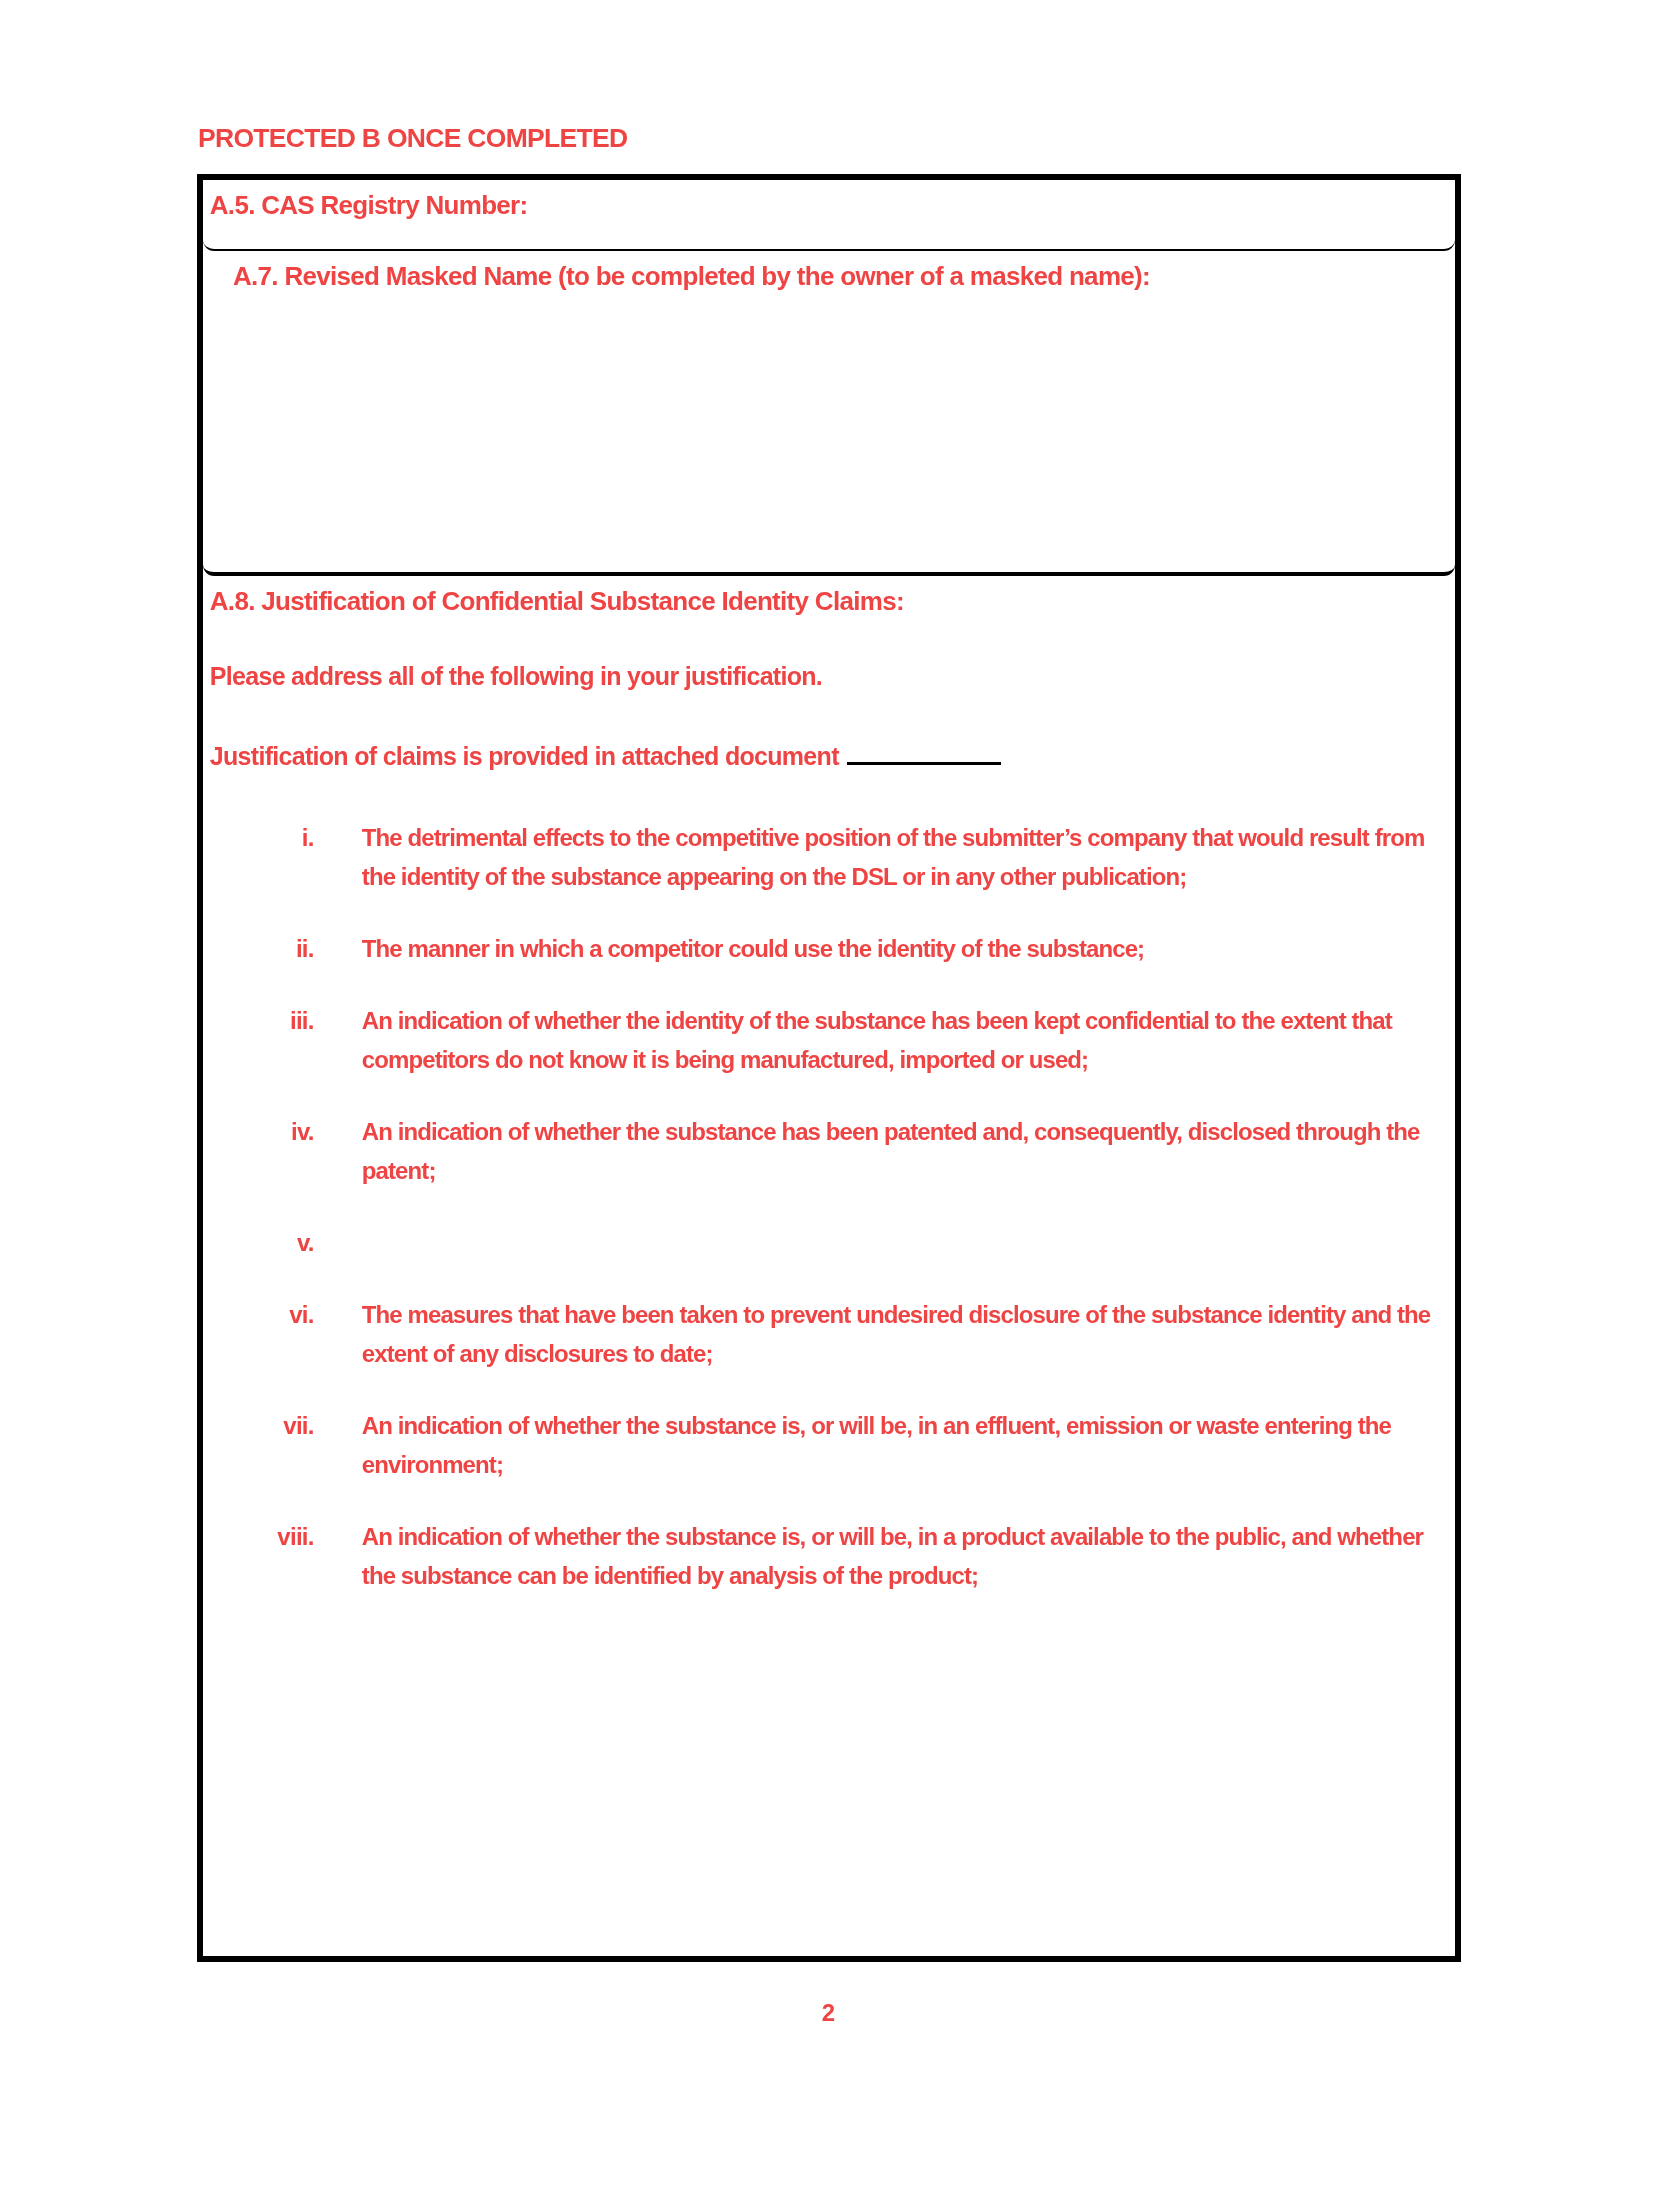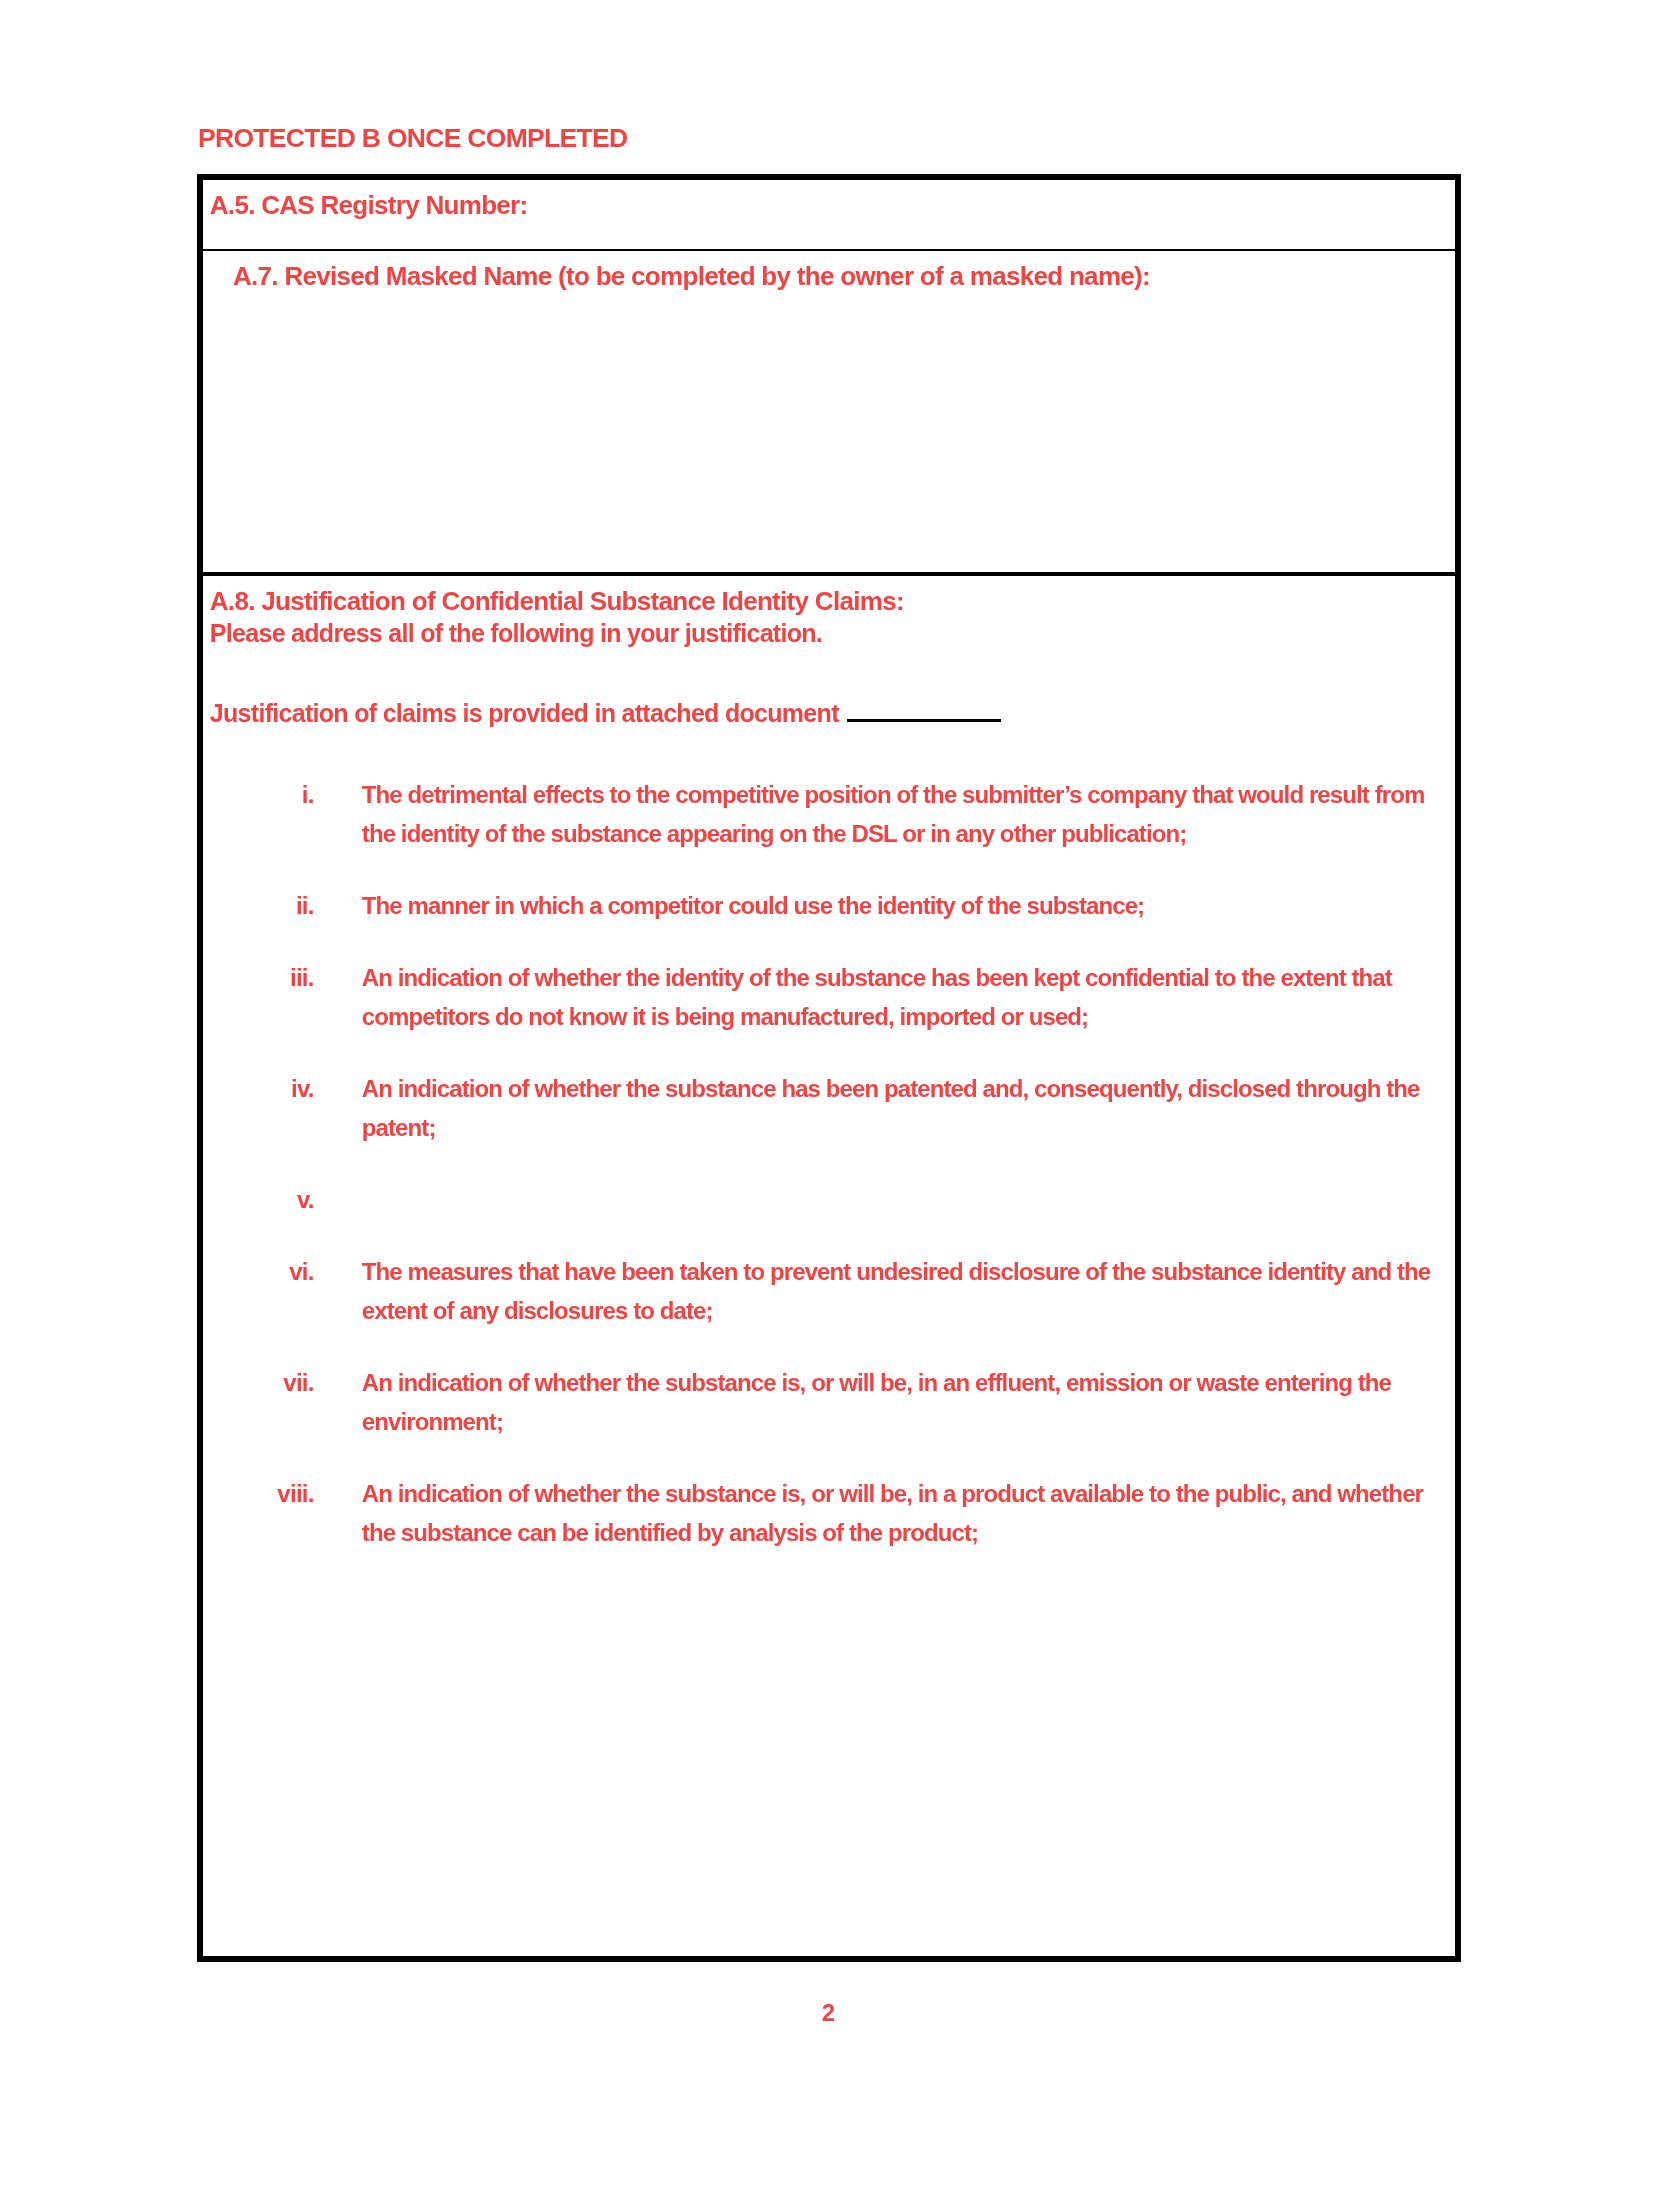"A.5. CAS Registry Number:" .sec { border-radius: none -> 11px }
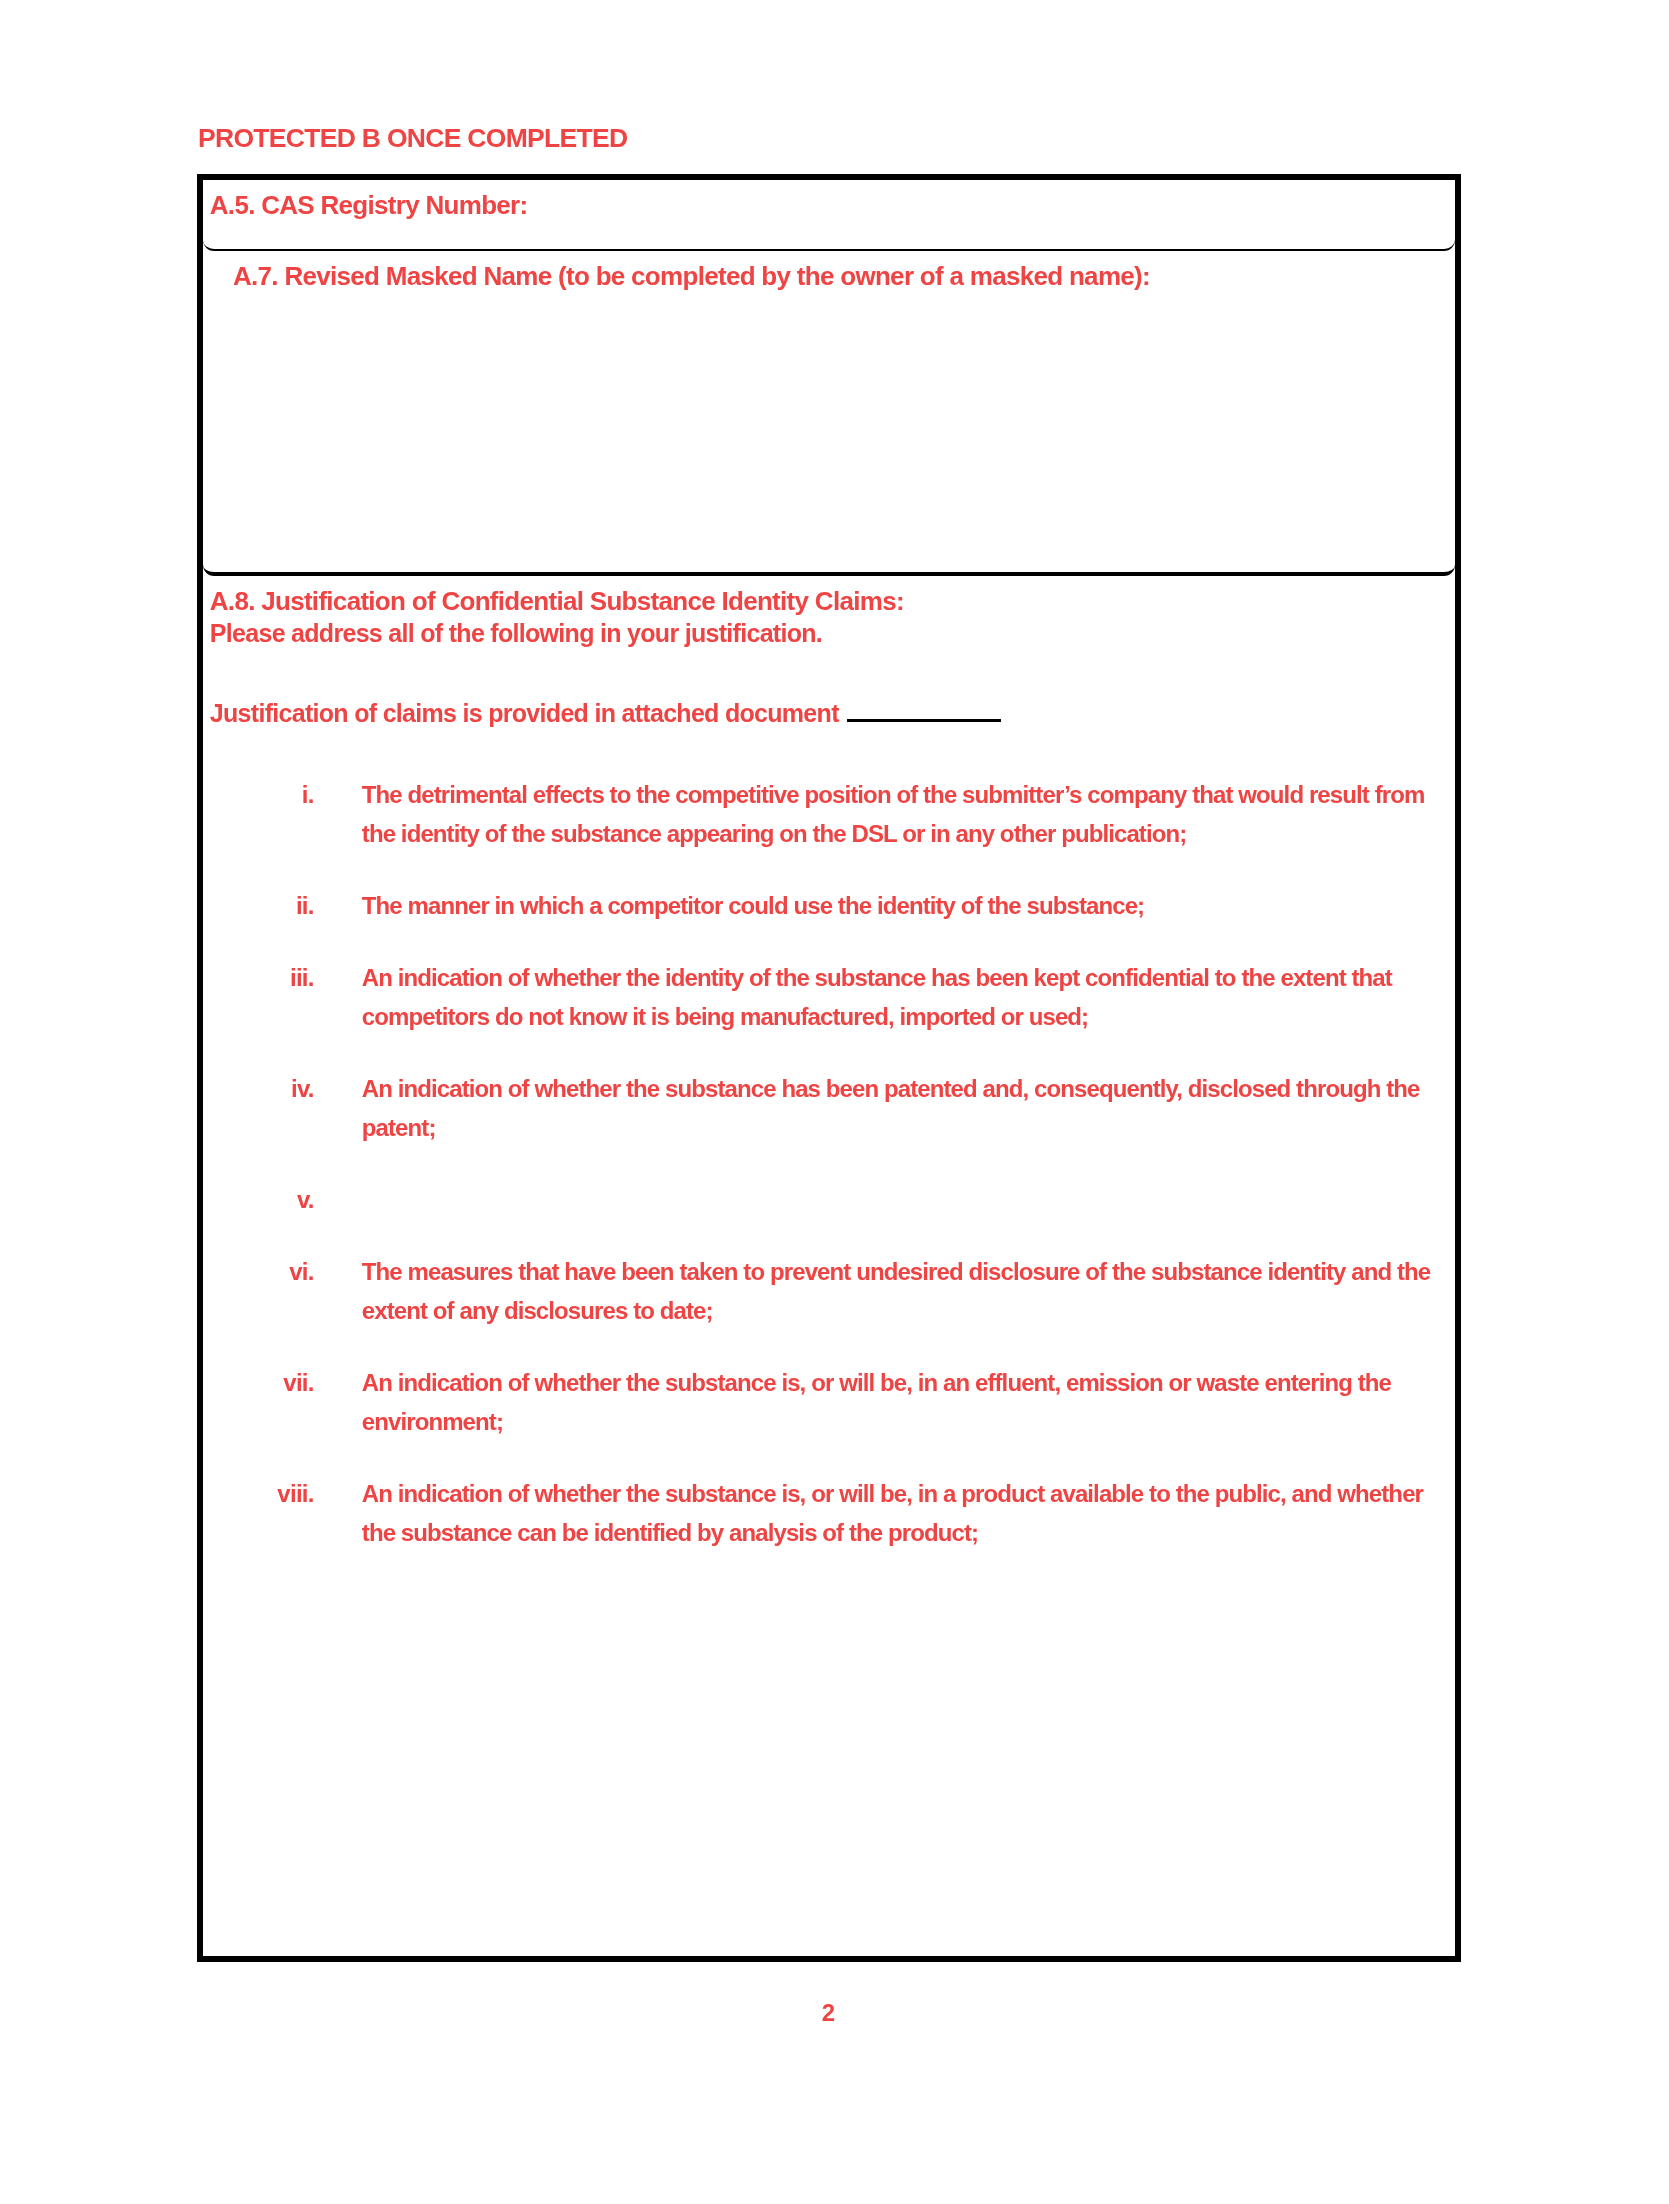"Please address all of the" .a8-intro { margin-top: none -> 43px }
